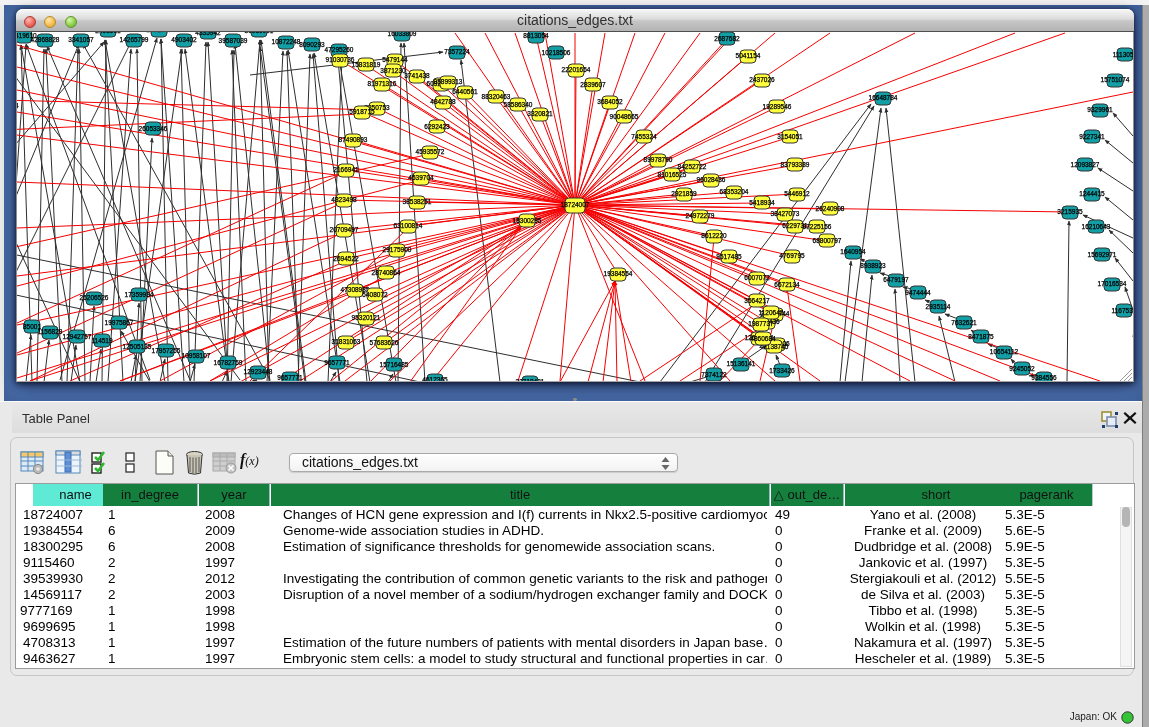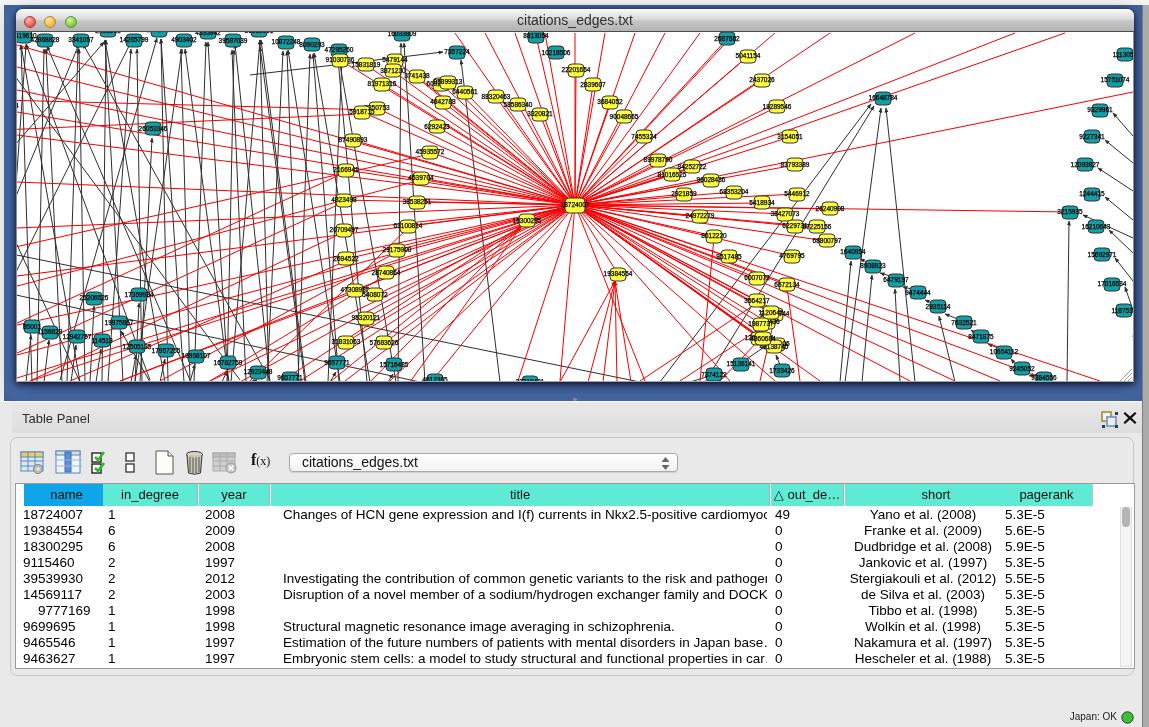"f(x)" div.abs { font-style: none -> italic; left: 251px -> 240px }
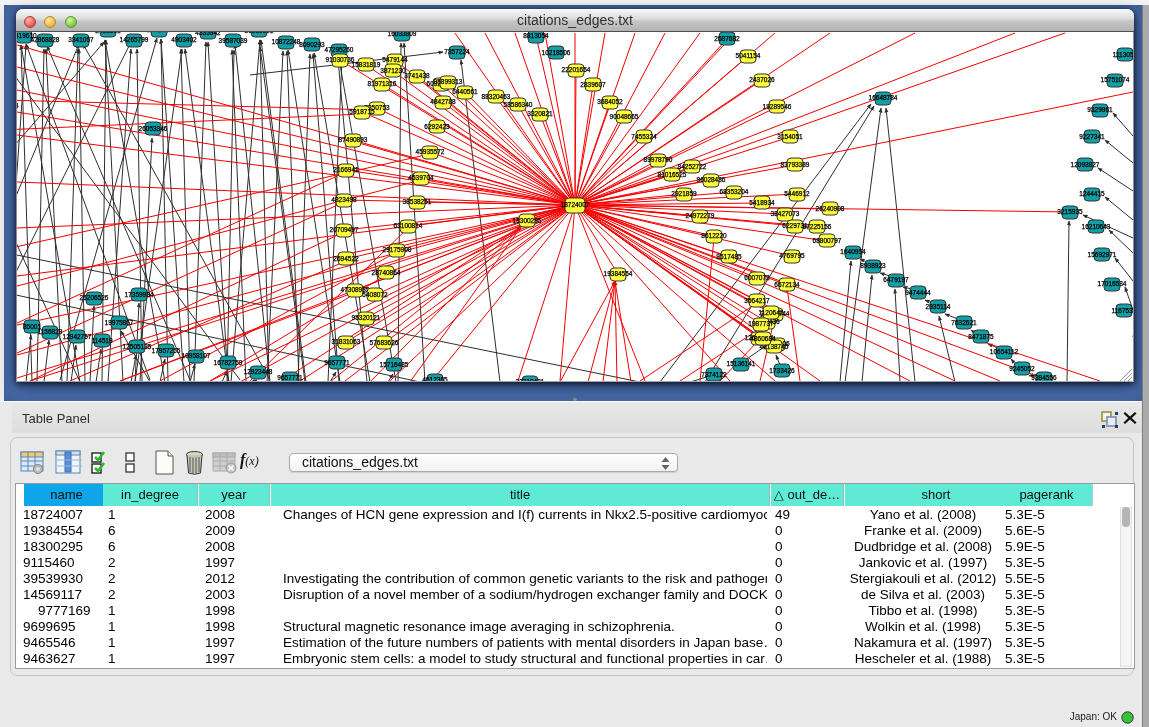"name" div.hcell { background: #0ea5e9 -> #5eead4; left: 8px -> 17px }
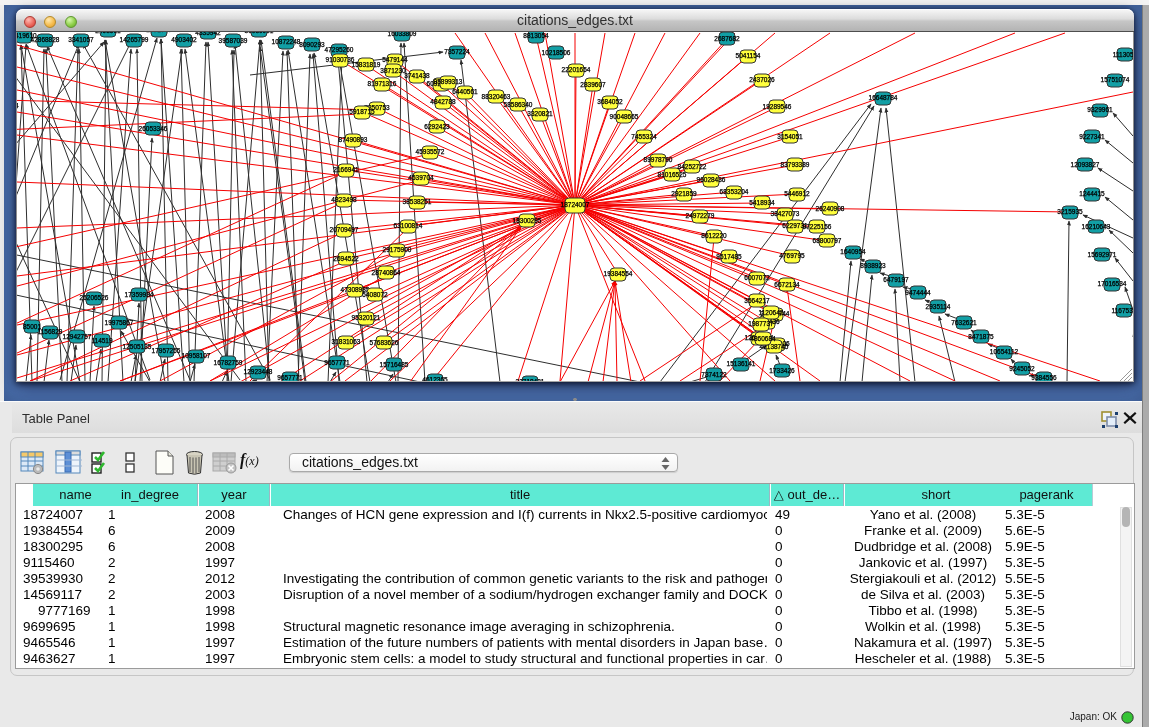"in_degree" .hcell { background: #5eead4 -> #15803d }
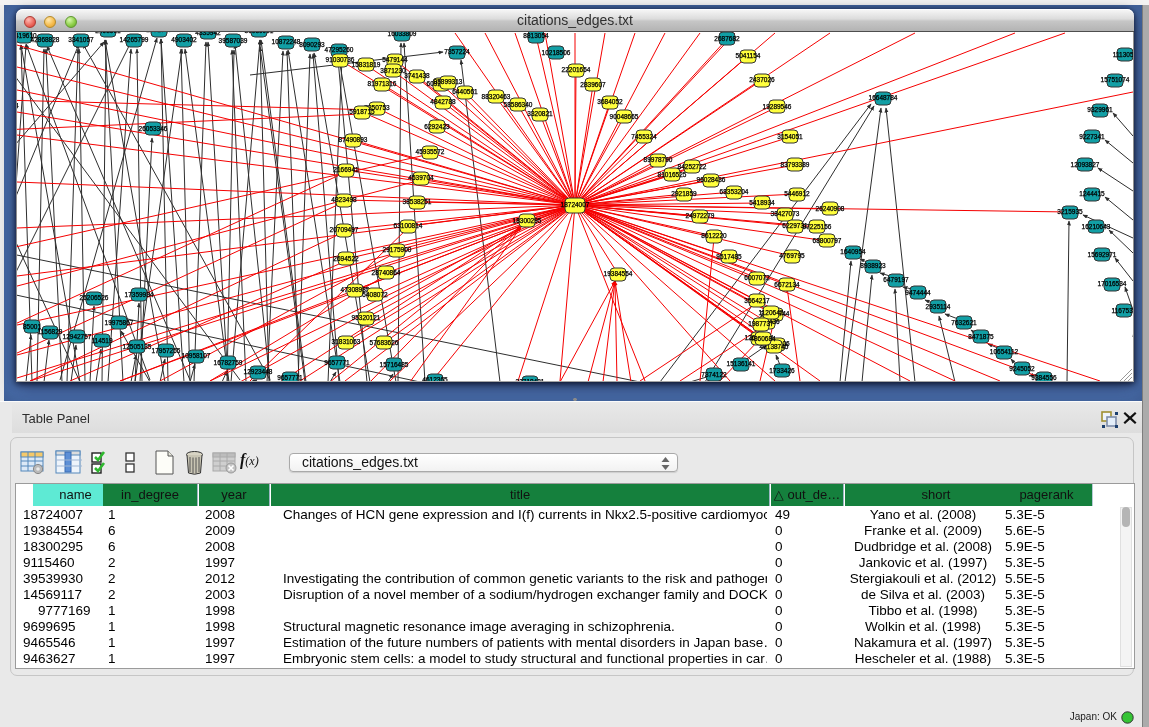"Genome-wide association studies in ADHD." span { html: none -> <span>Genome-wide association studies in ADHD.</span> }
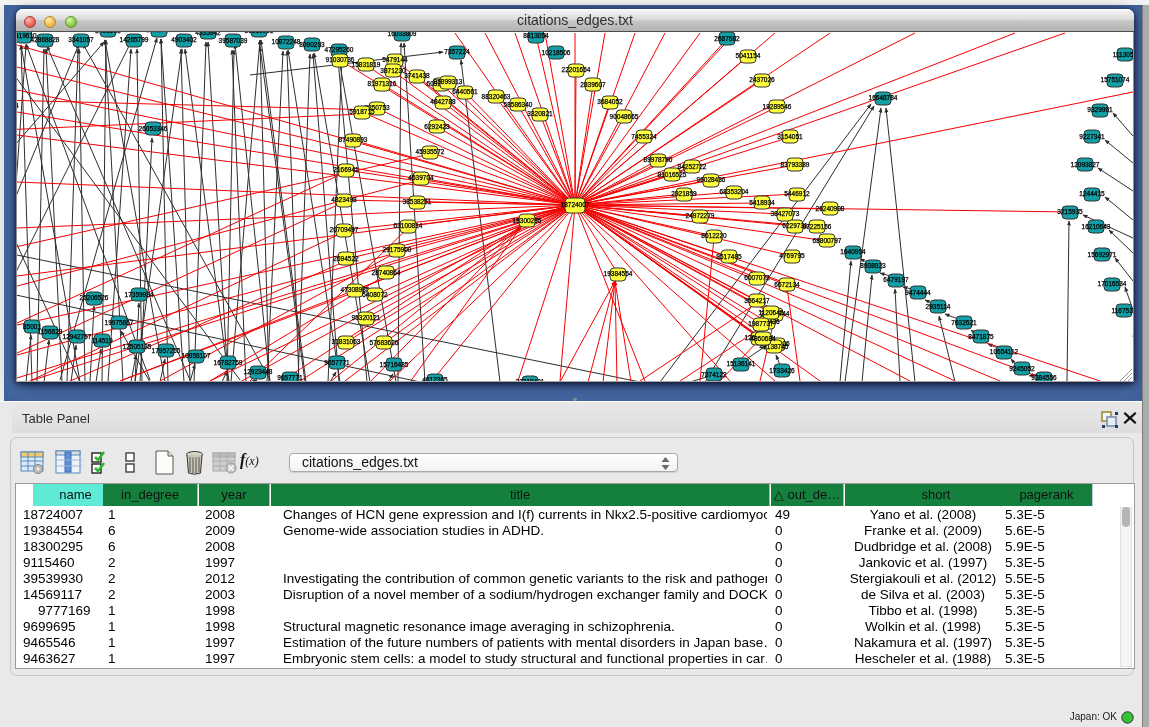"Estimation of significance thresholds" span { html: none -> <span>Estimation of significance thresholds for genomewide association scans.</span> }
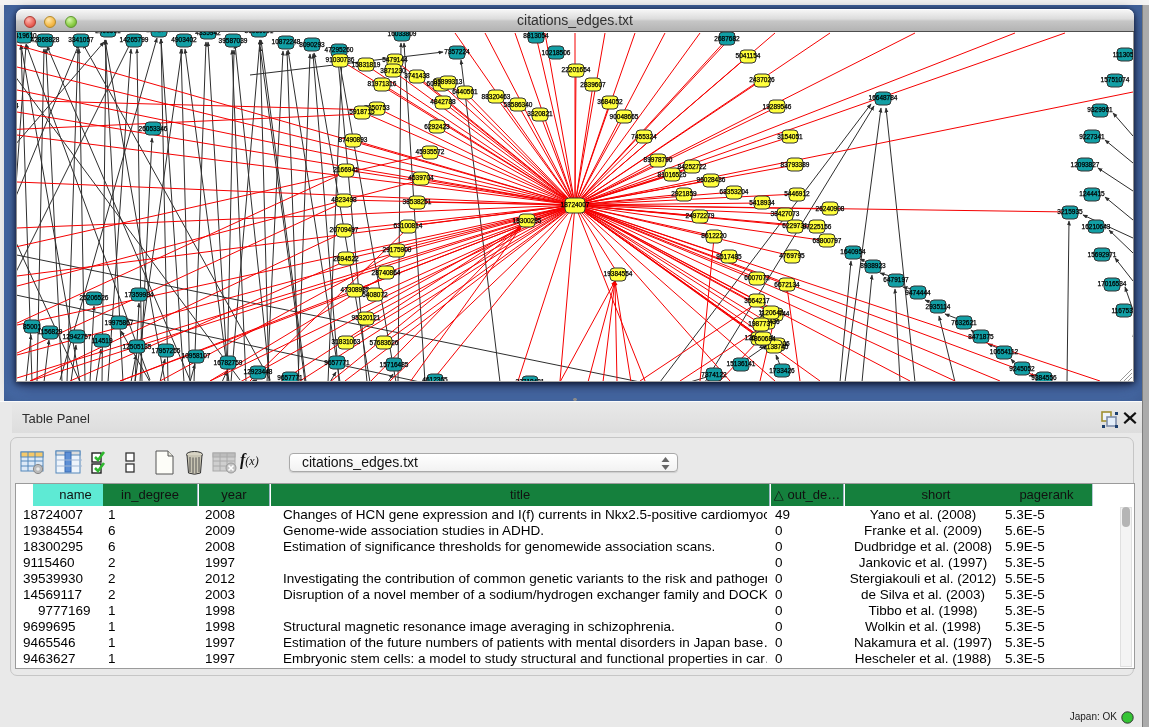"9777169" span { left: 38px -> 20px }
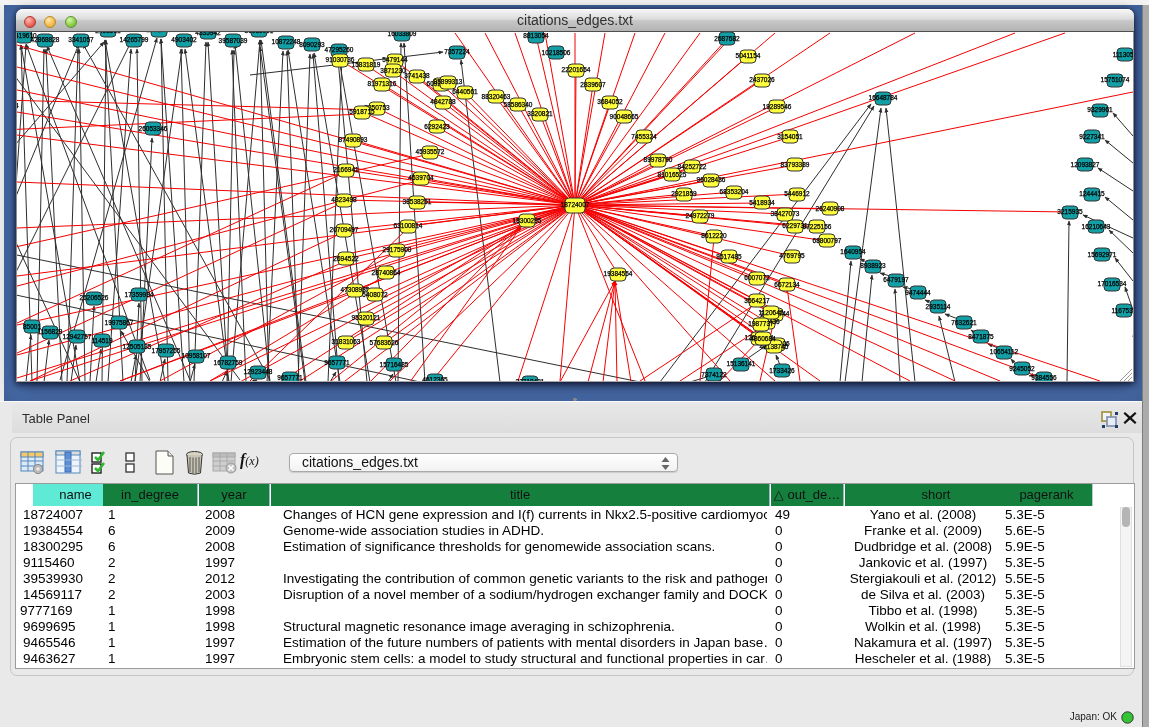"Structural magnetic resonance image" span { html: <span>Structural magnetic resonance image averaging in schizophrenia.</span> -> none }
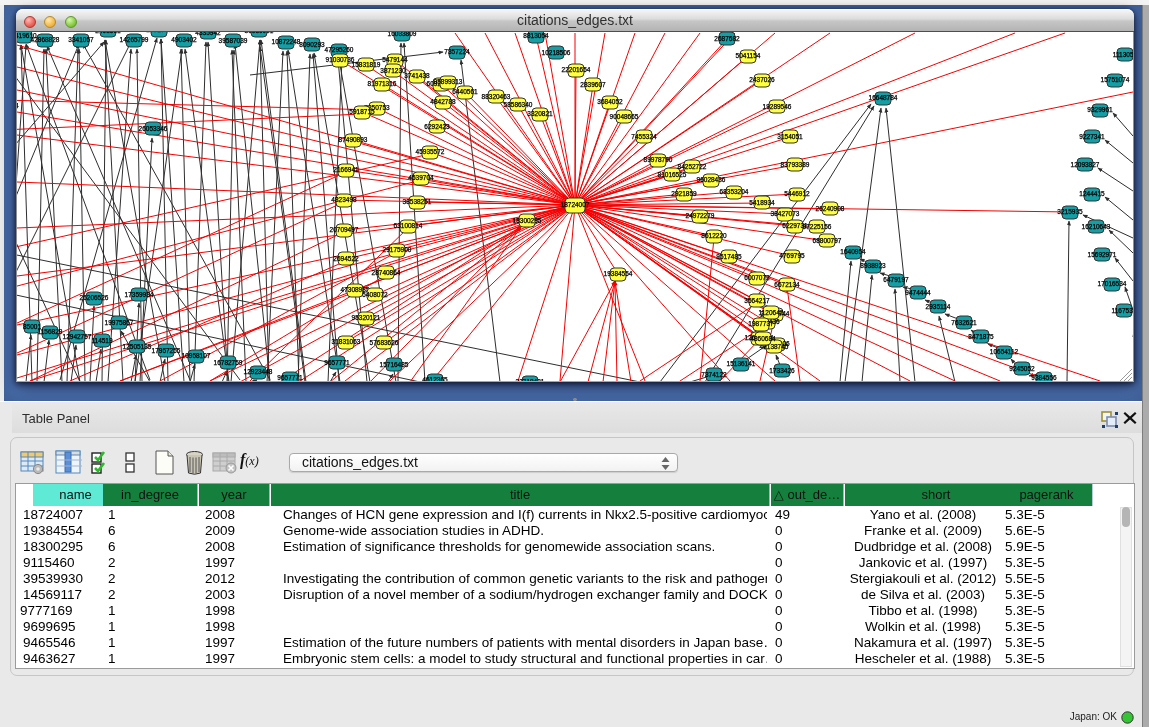"9465546" span { text: 9465546 -> 4708313 }
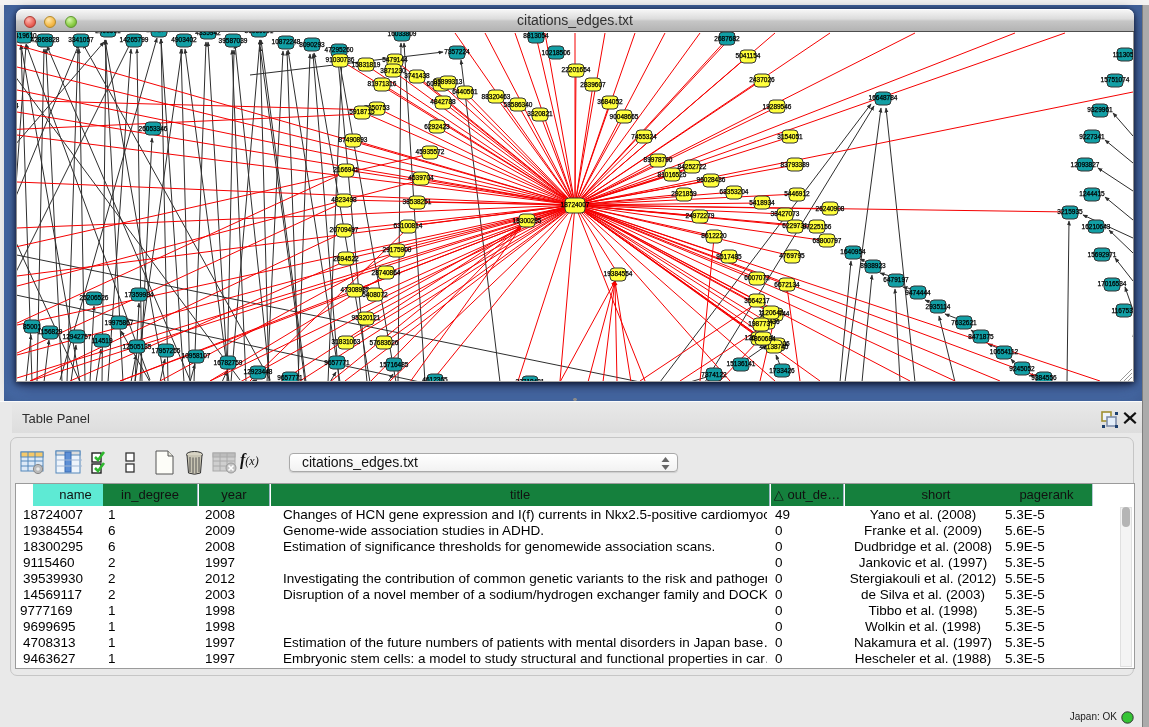"Hescheler et al. (1988)" span.ctr { text: 1988 -> 1989 }
